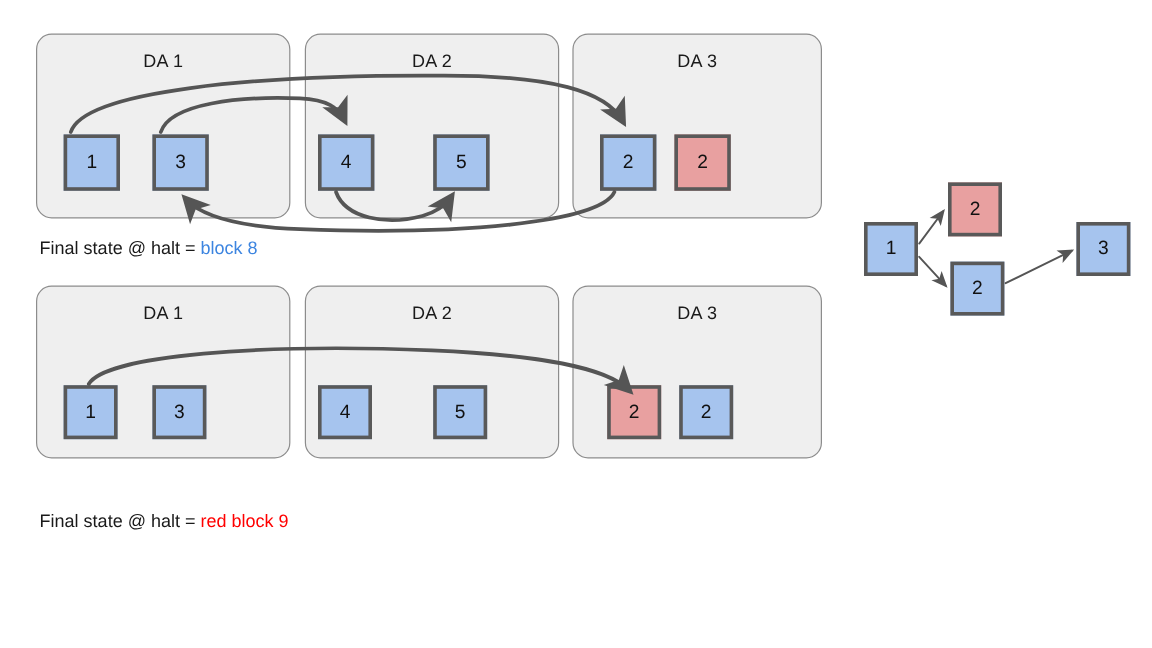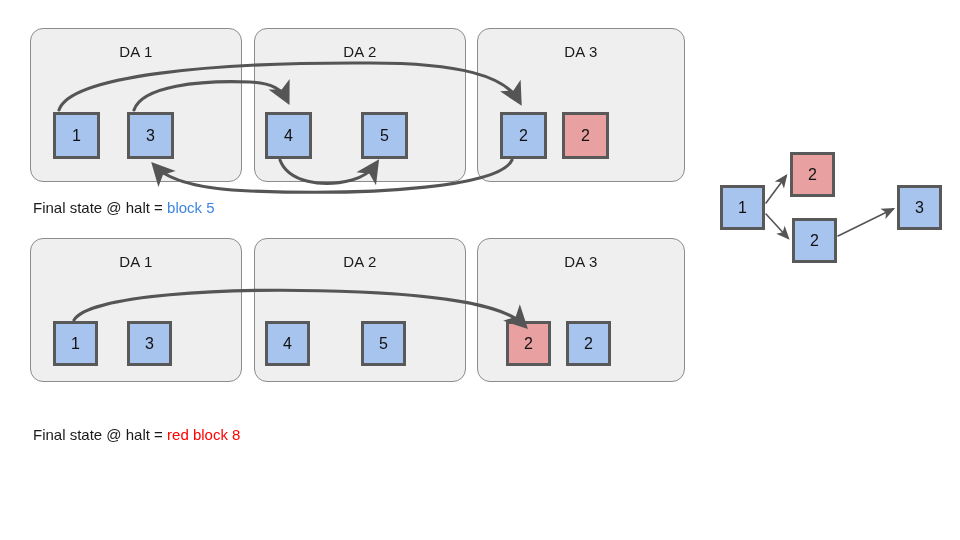"block 5" span.hl-blue { text: 5 -> 8 }
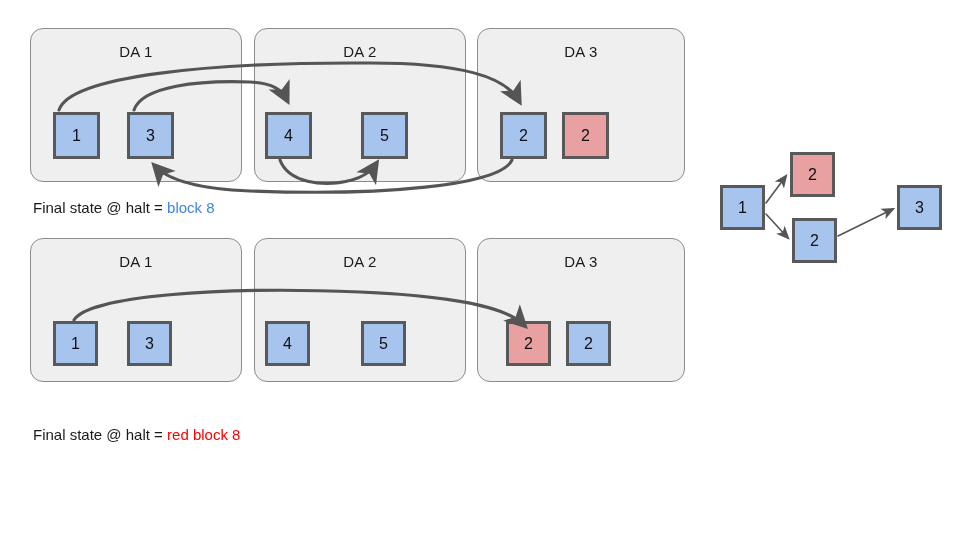"red block 8" span.hl-red { text: 8 -> 9 }
